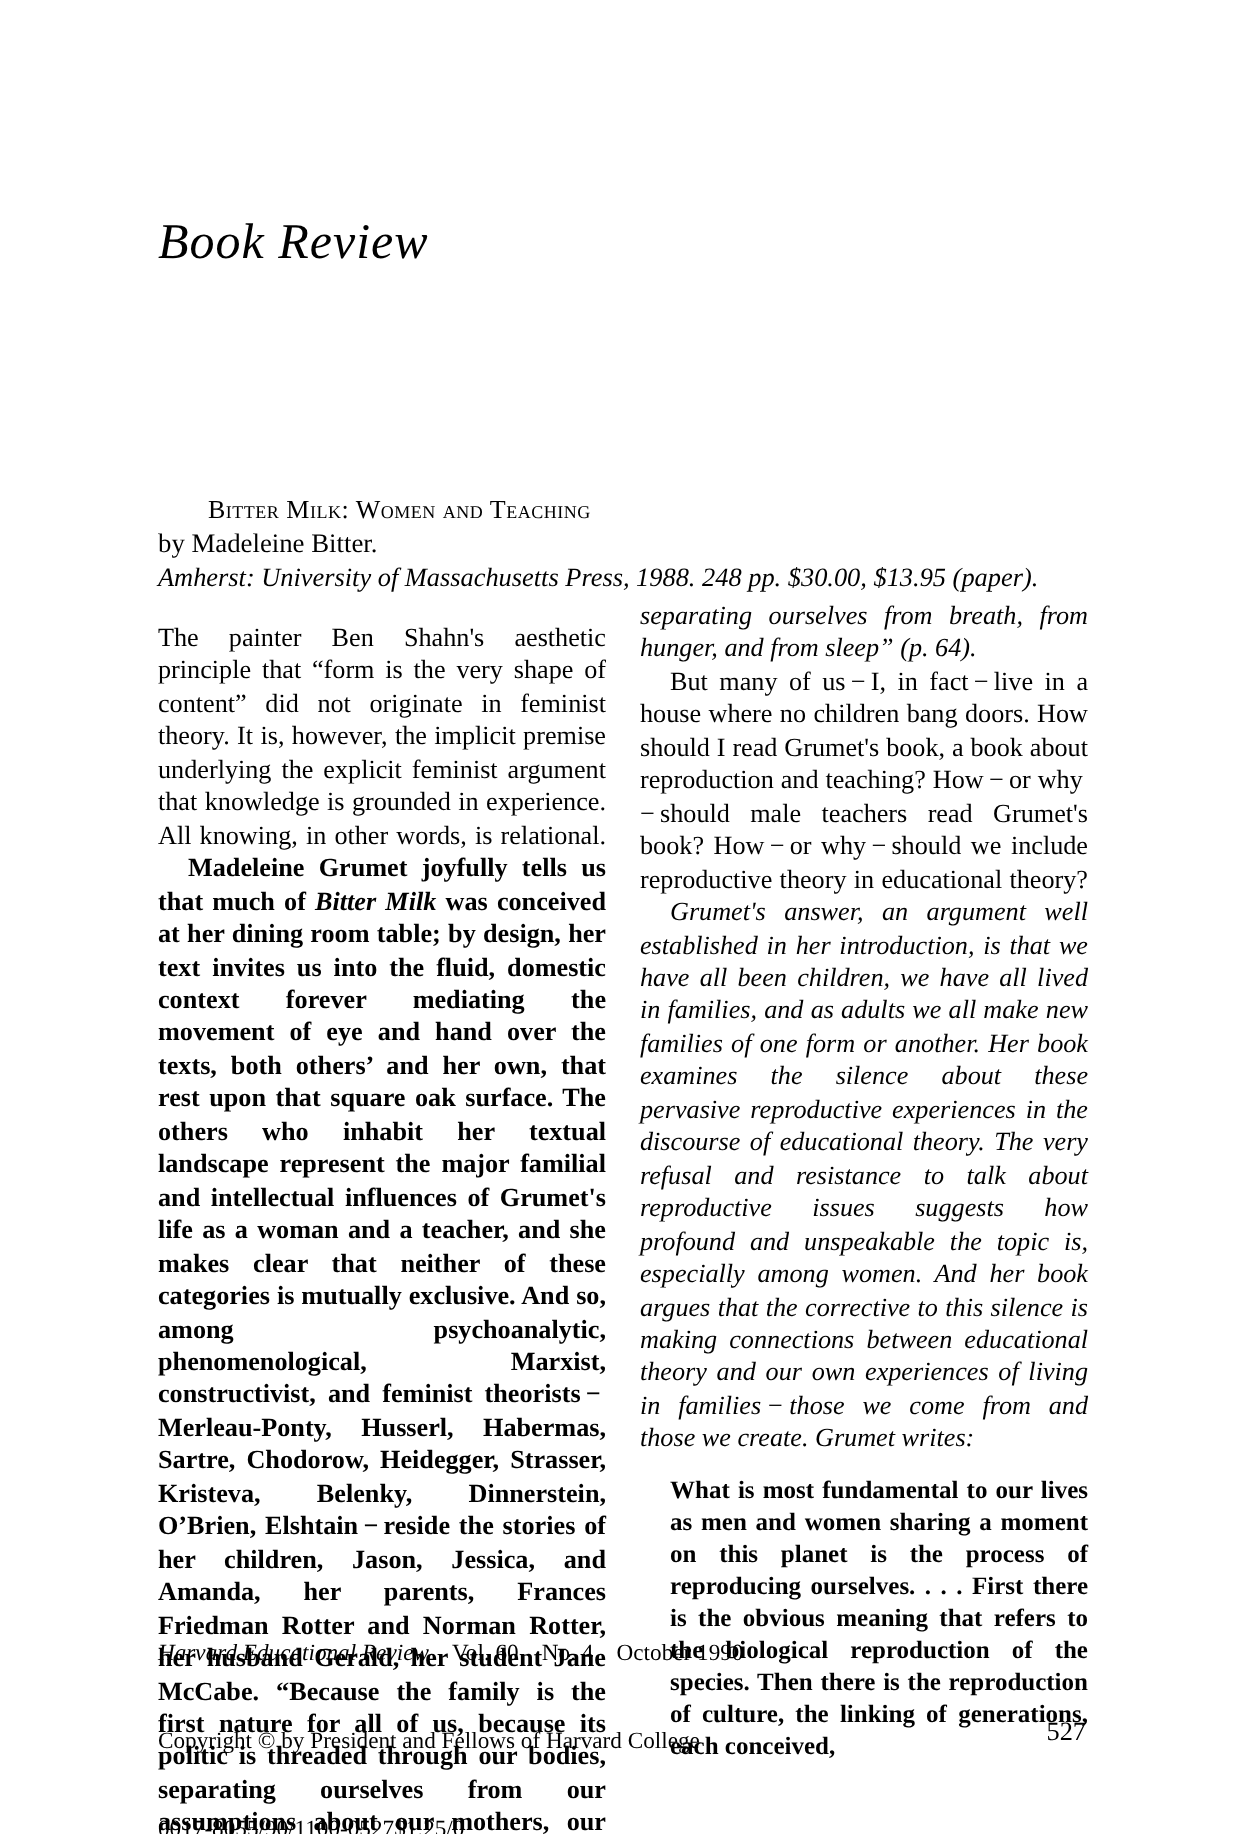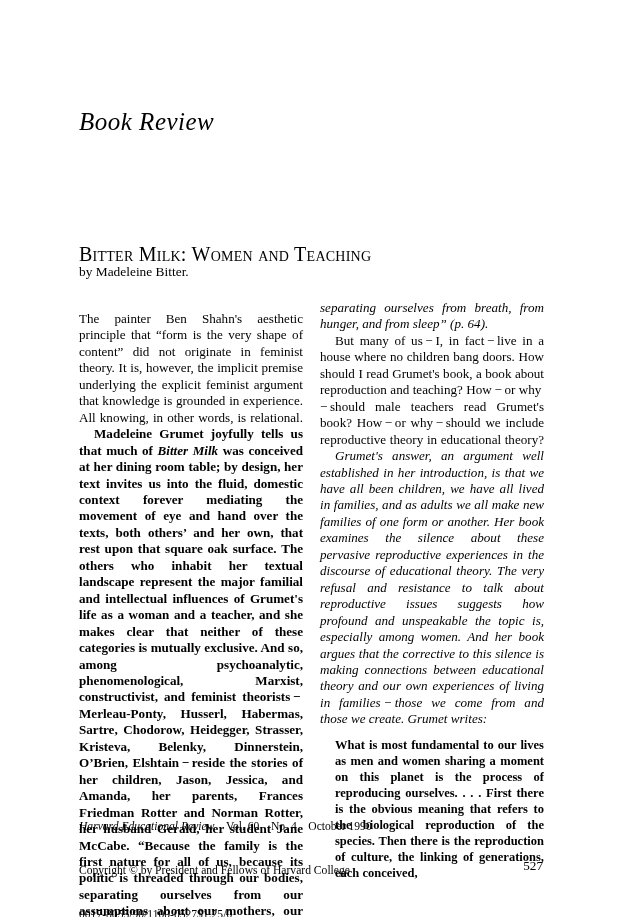"Bitter Milk: Women and Teaching" .cite-title { font-size: 20px -> 13px; margin-left: none -> 25px }
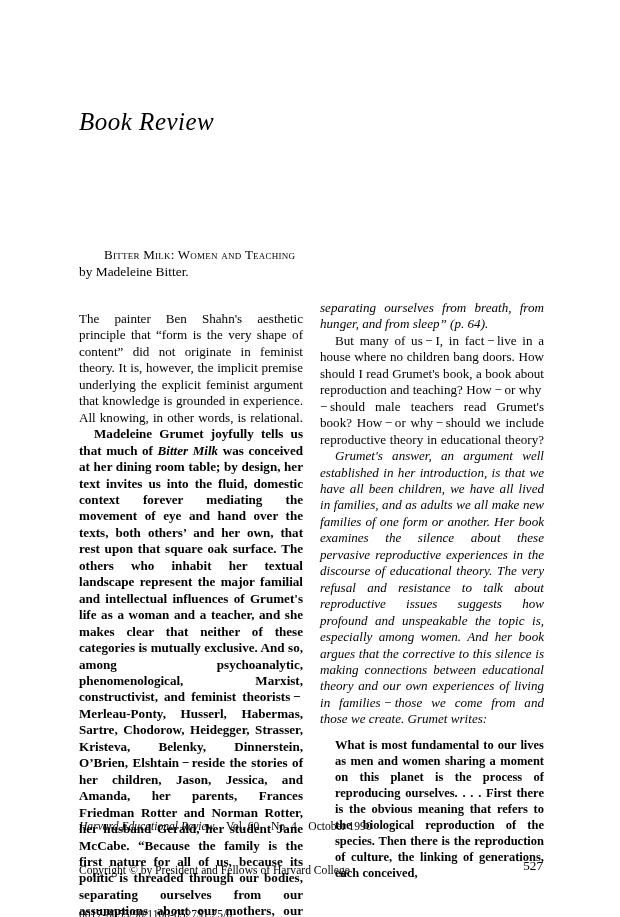"Amherst: University of Massachusetts" div.cite-pub { html: none -> <div>Amherst: University of Massachusetts Press, 1988. 248 pp. $30.00, $13.95 (paper).</div> }
